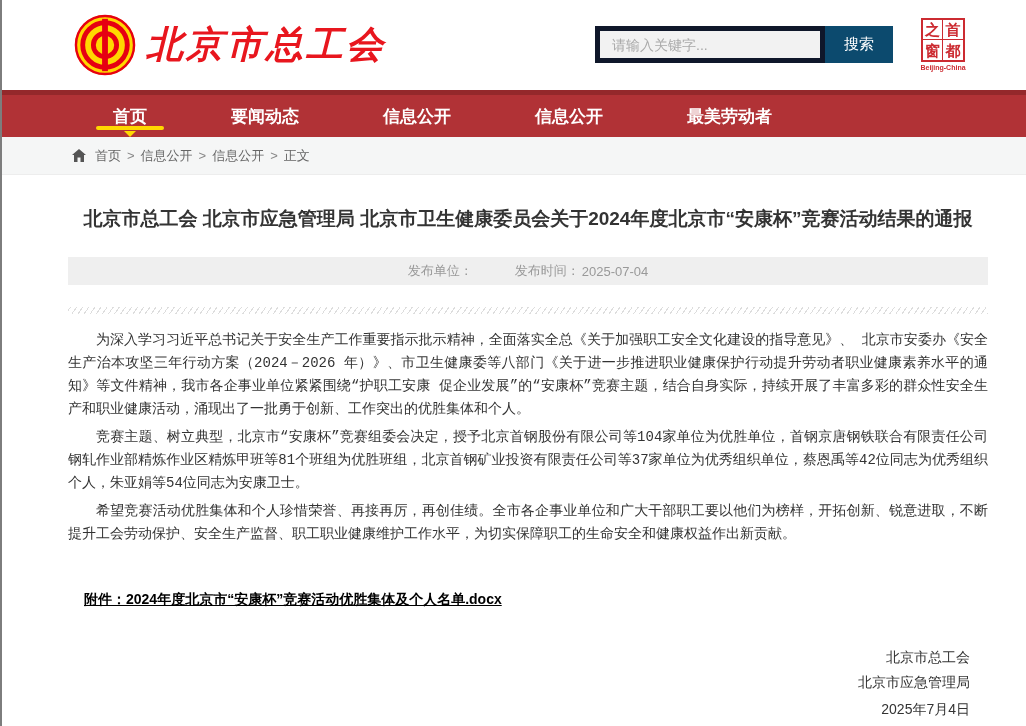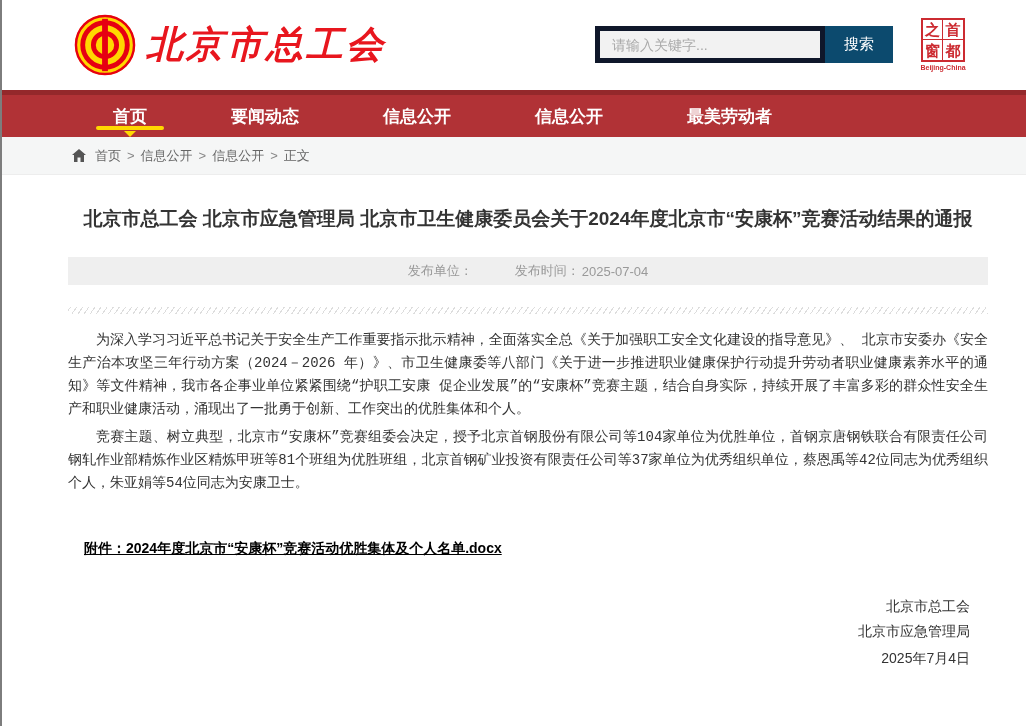"希望竞赛活动优胜集体和个人珍惜荣誉、再接再厉，再创佳绩。全市各企事业单位和广大干" p { html: none -> <p>希望竞赛活动优胜集体和个人珍惜荣誉、再接再厉，再创佳绩。全市各企事业单位和广大干部职工要以他们为榜样，开拓创新、锐意进取，不断提升工会劳动保护、安全生产监督、职工职业健康维护工作水平，为切实保障职工的生命安全和健康权益作出新贡献。</p> }
